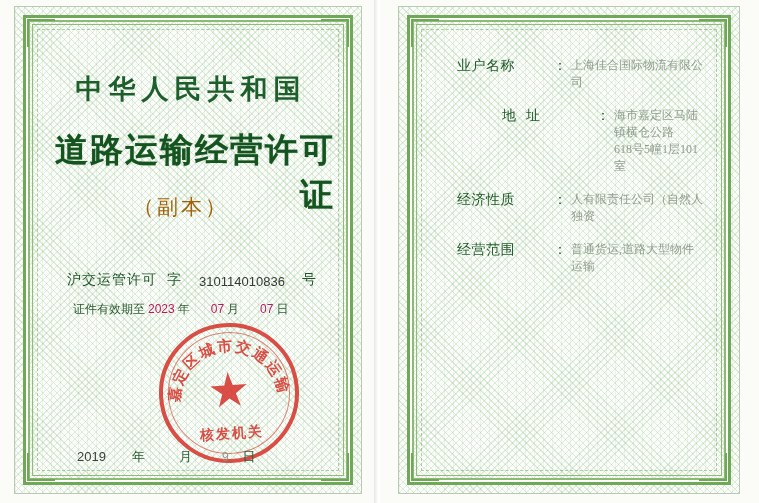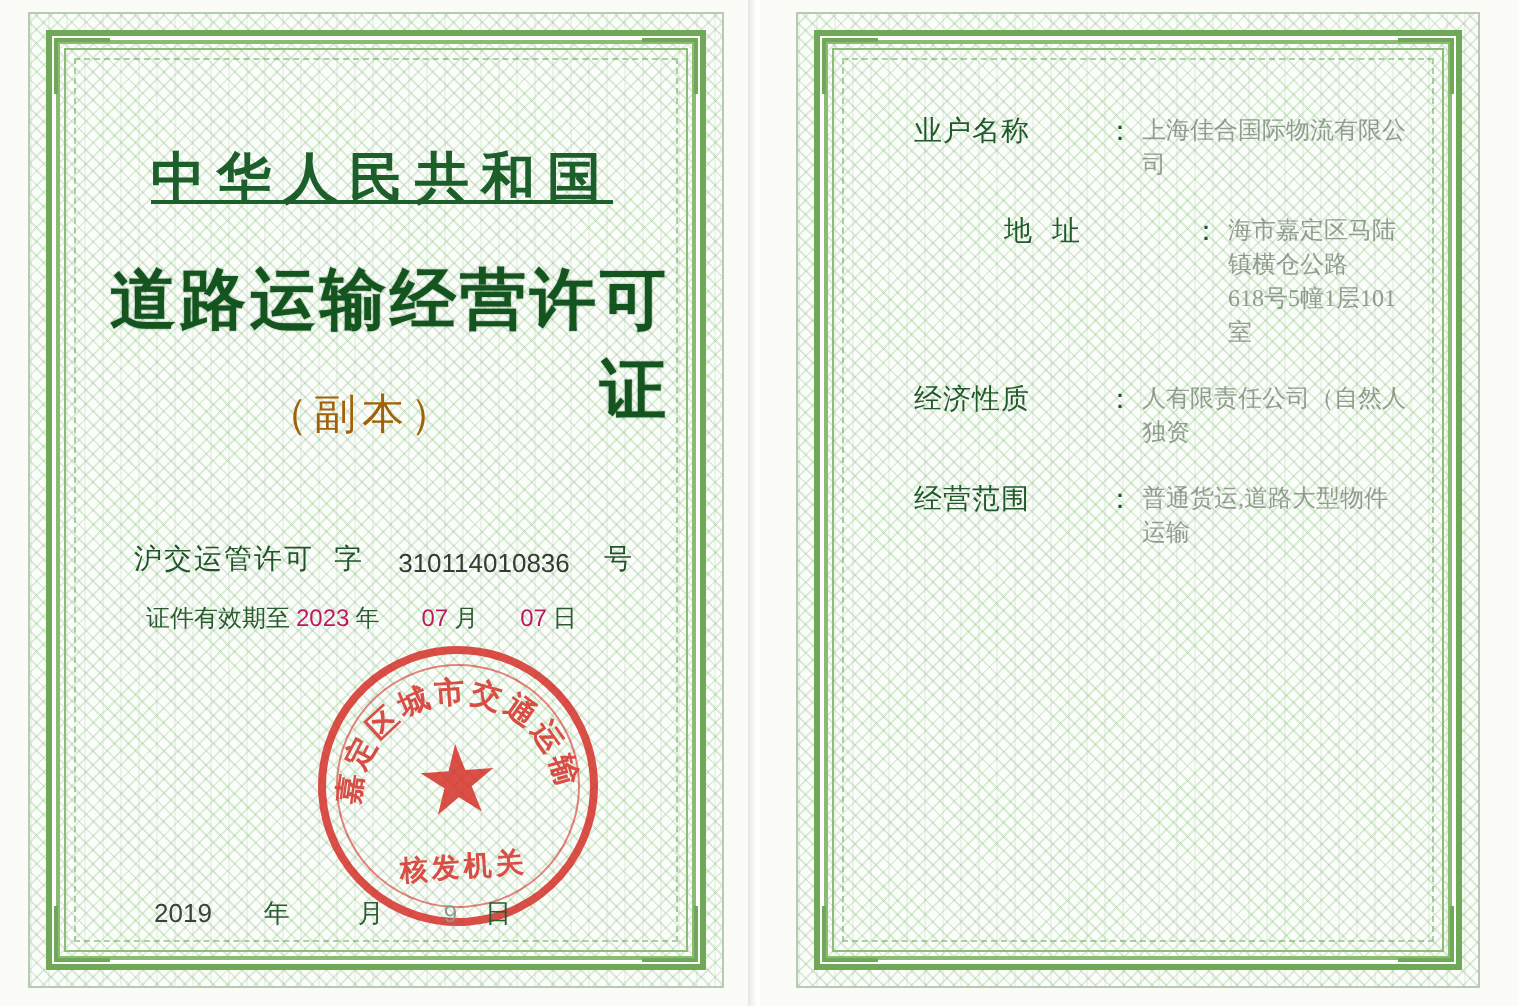"中华人民共和国" .title-nation { text-decoration: underline -> none }
